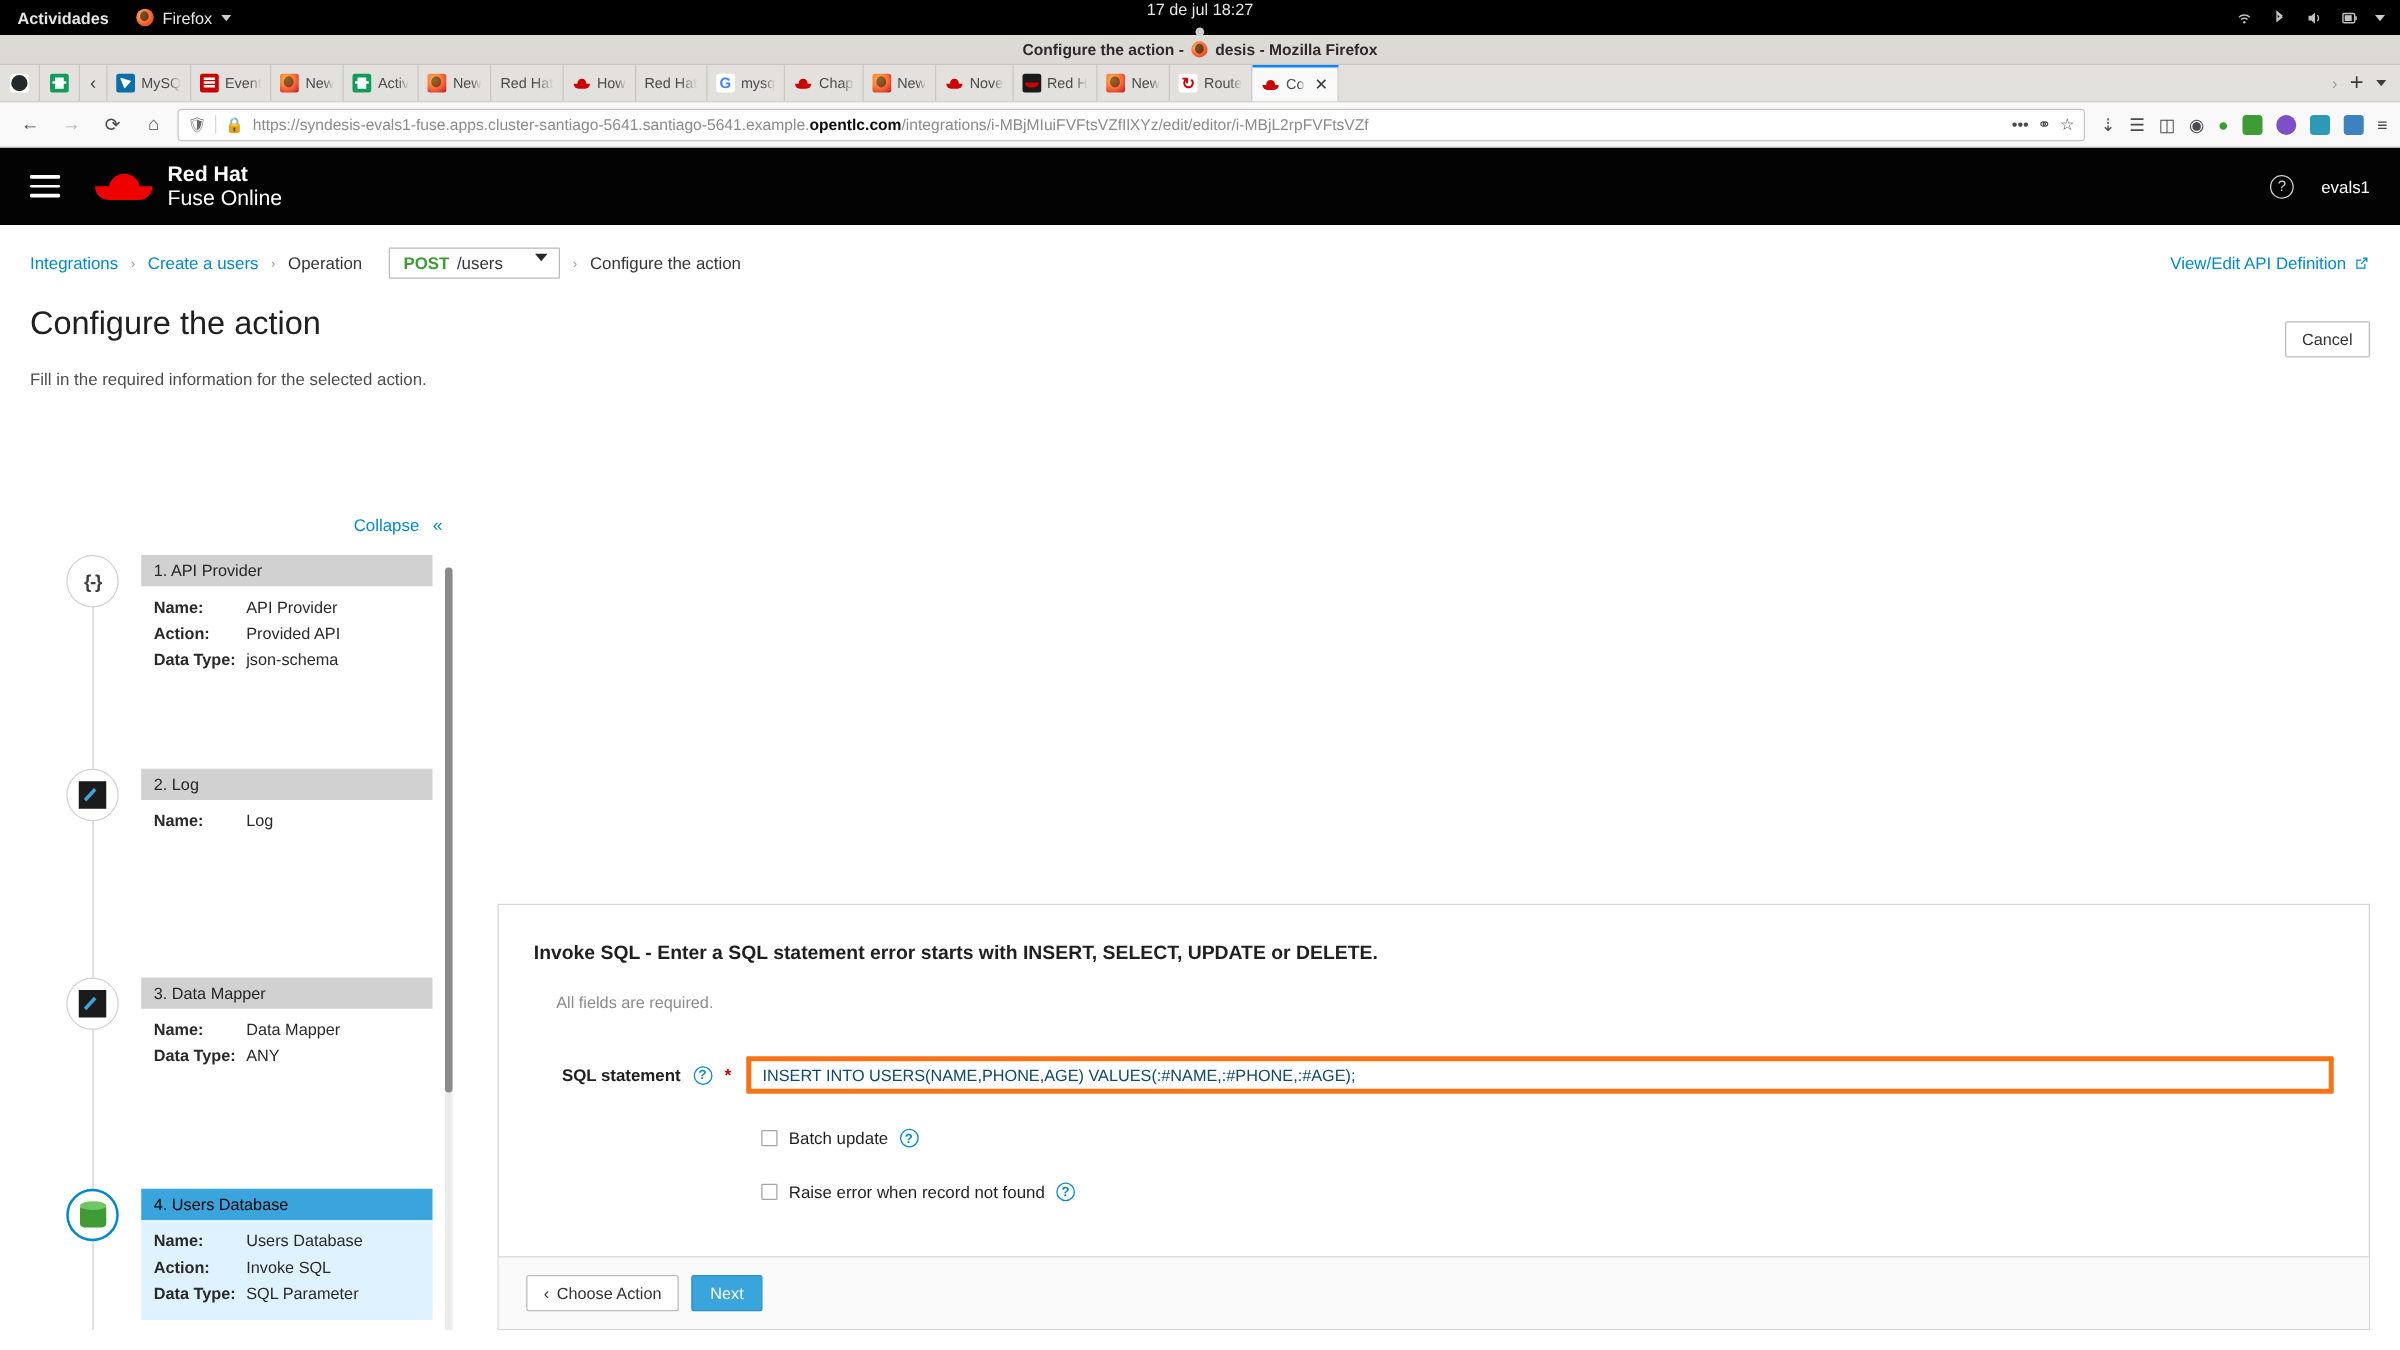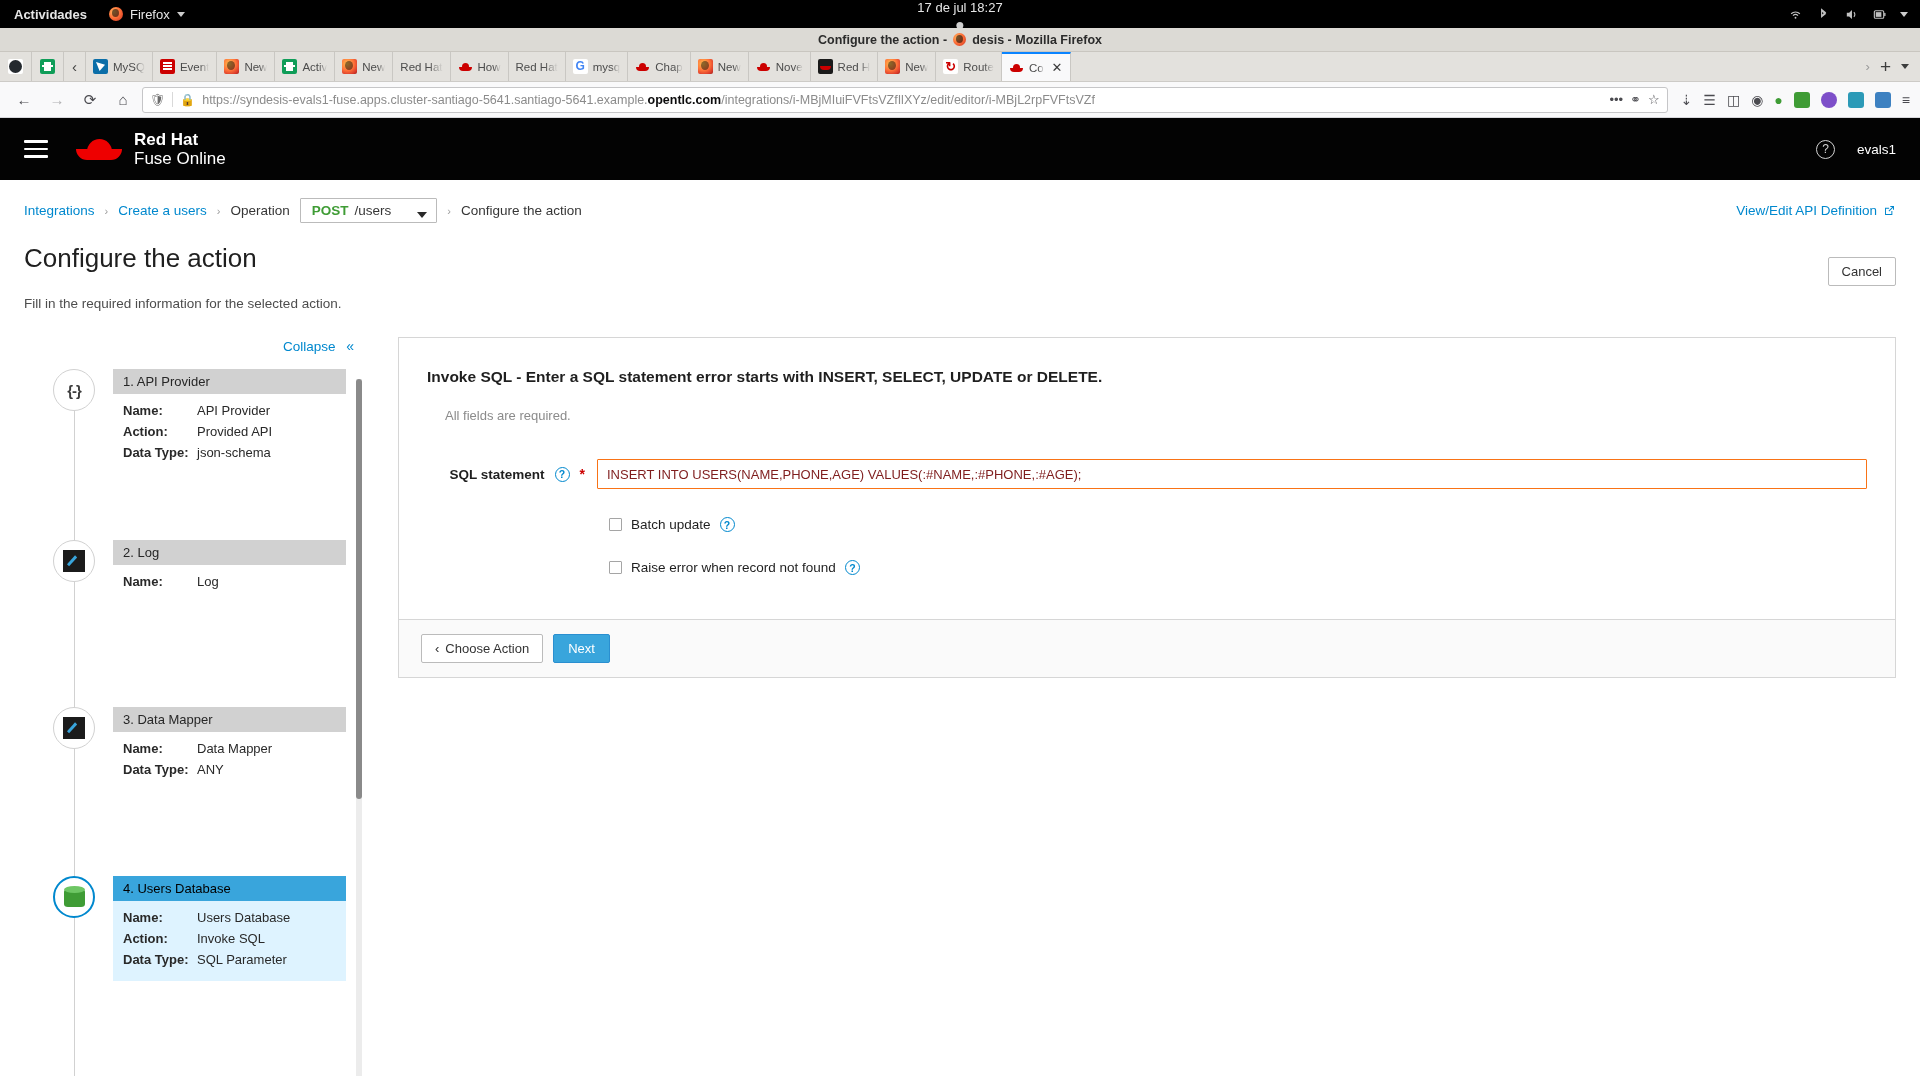"POST" .op-select { align-items: flex-end -> flex-start; margin-left: 10px -> 21px }
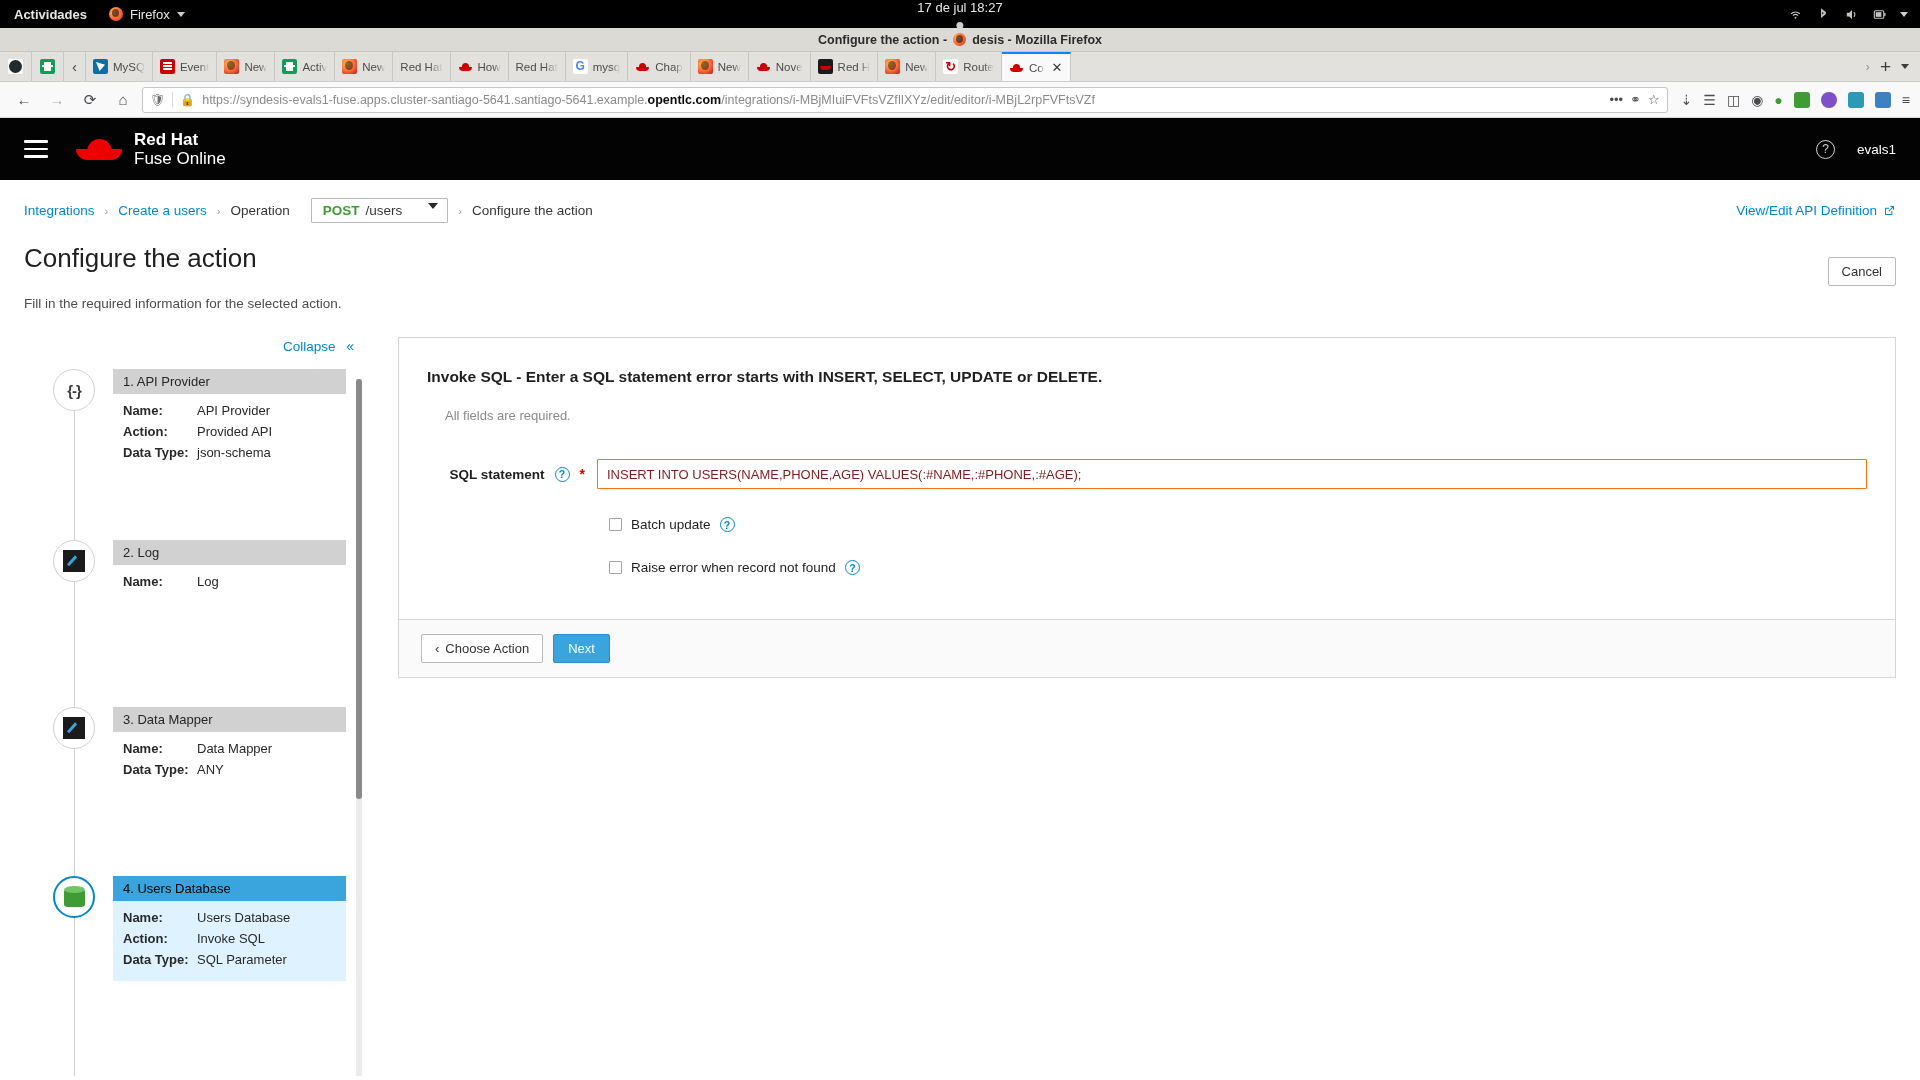"Collapse «" .split { align-items: none -> flex-end; padding: 26px 24px 4px -> 26px 24px 16px }
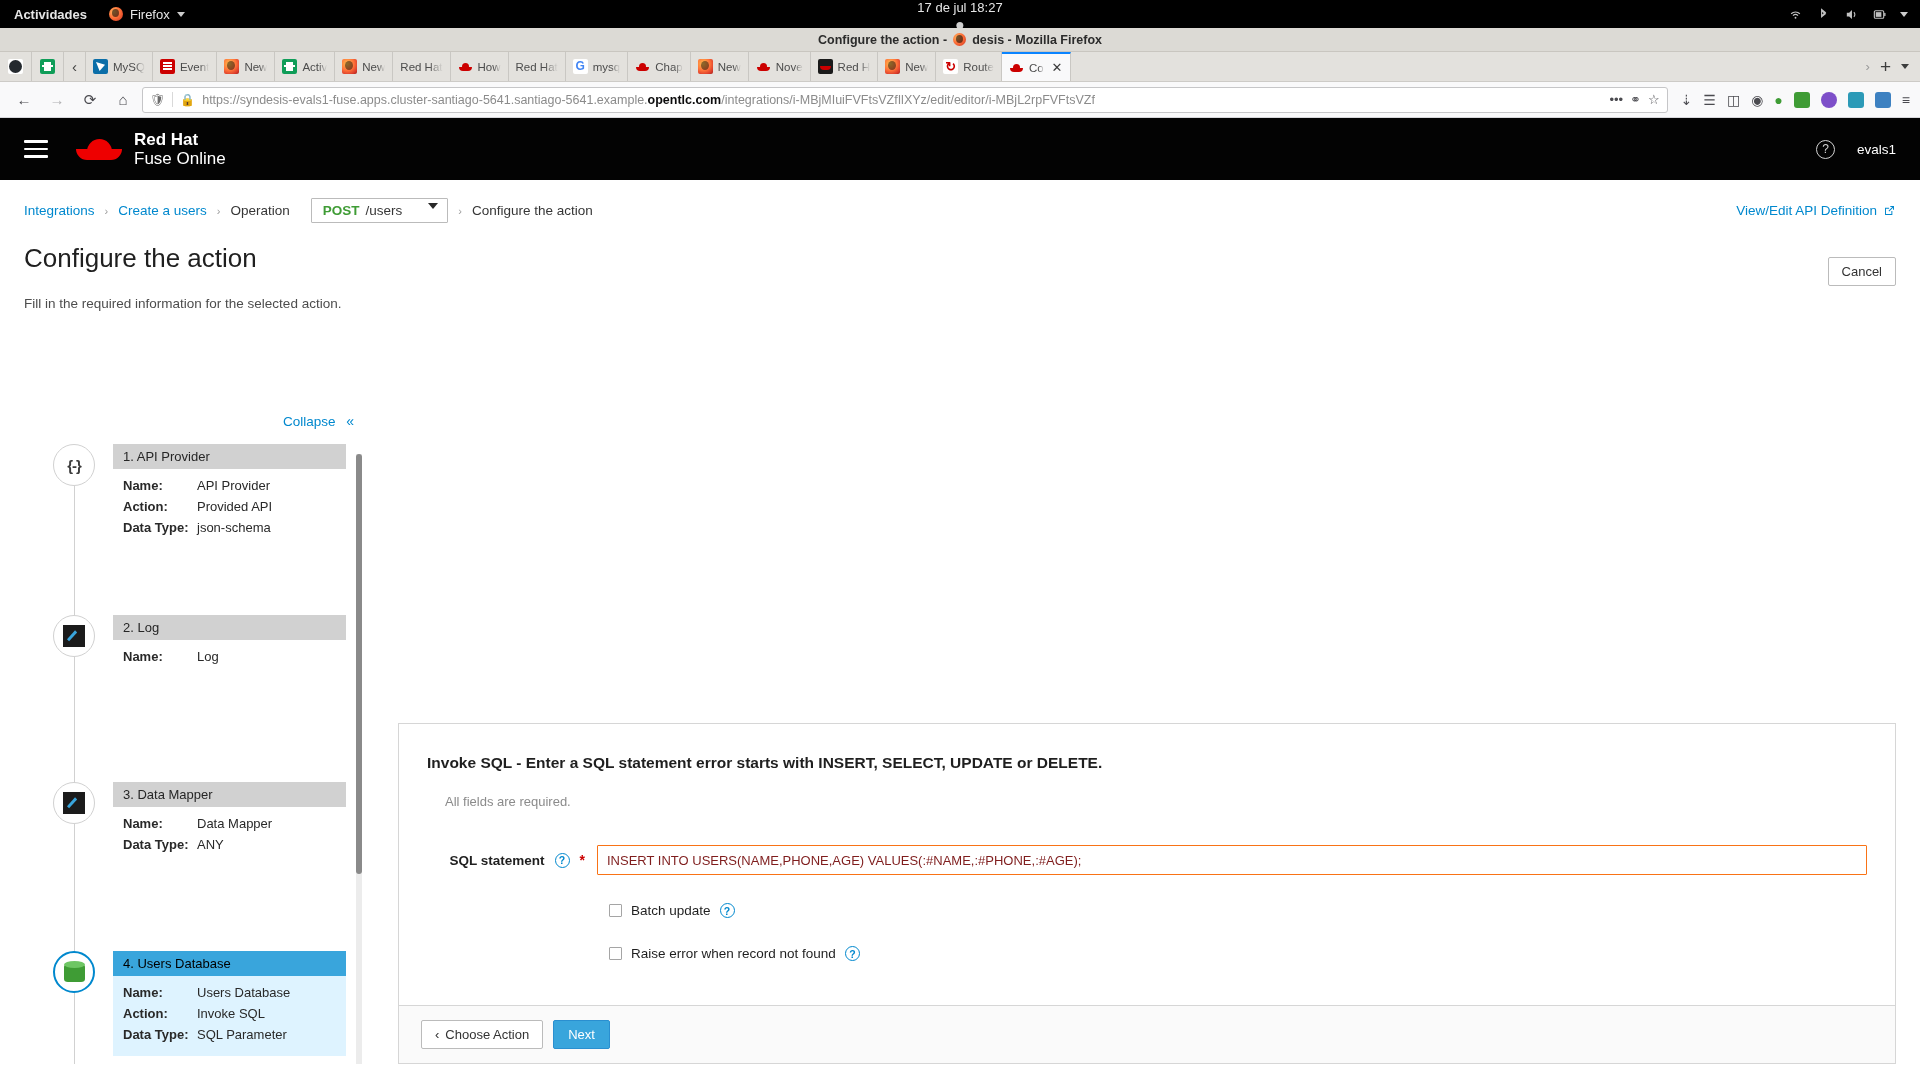"INSERT INTO USERS(NAME,PHONE,AGE)" .text-input { border: 1px solid #f97316 -> 4px solid #f97316; color: #7f1d1d -> #0c4a6e }
